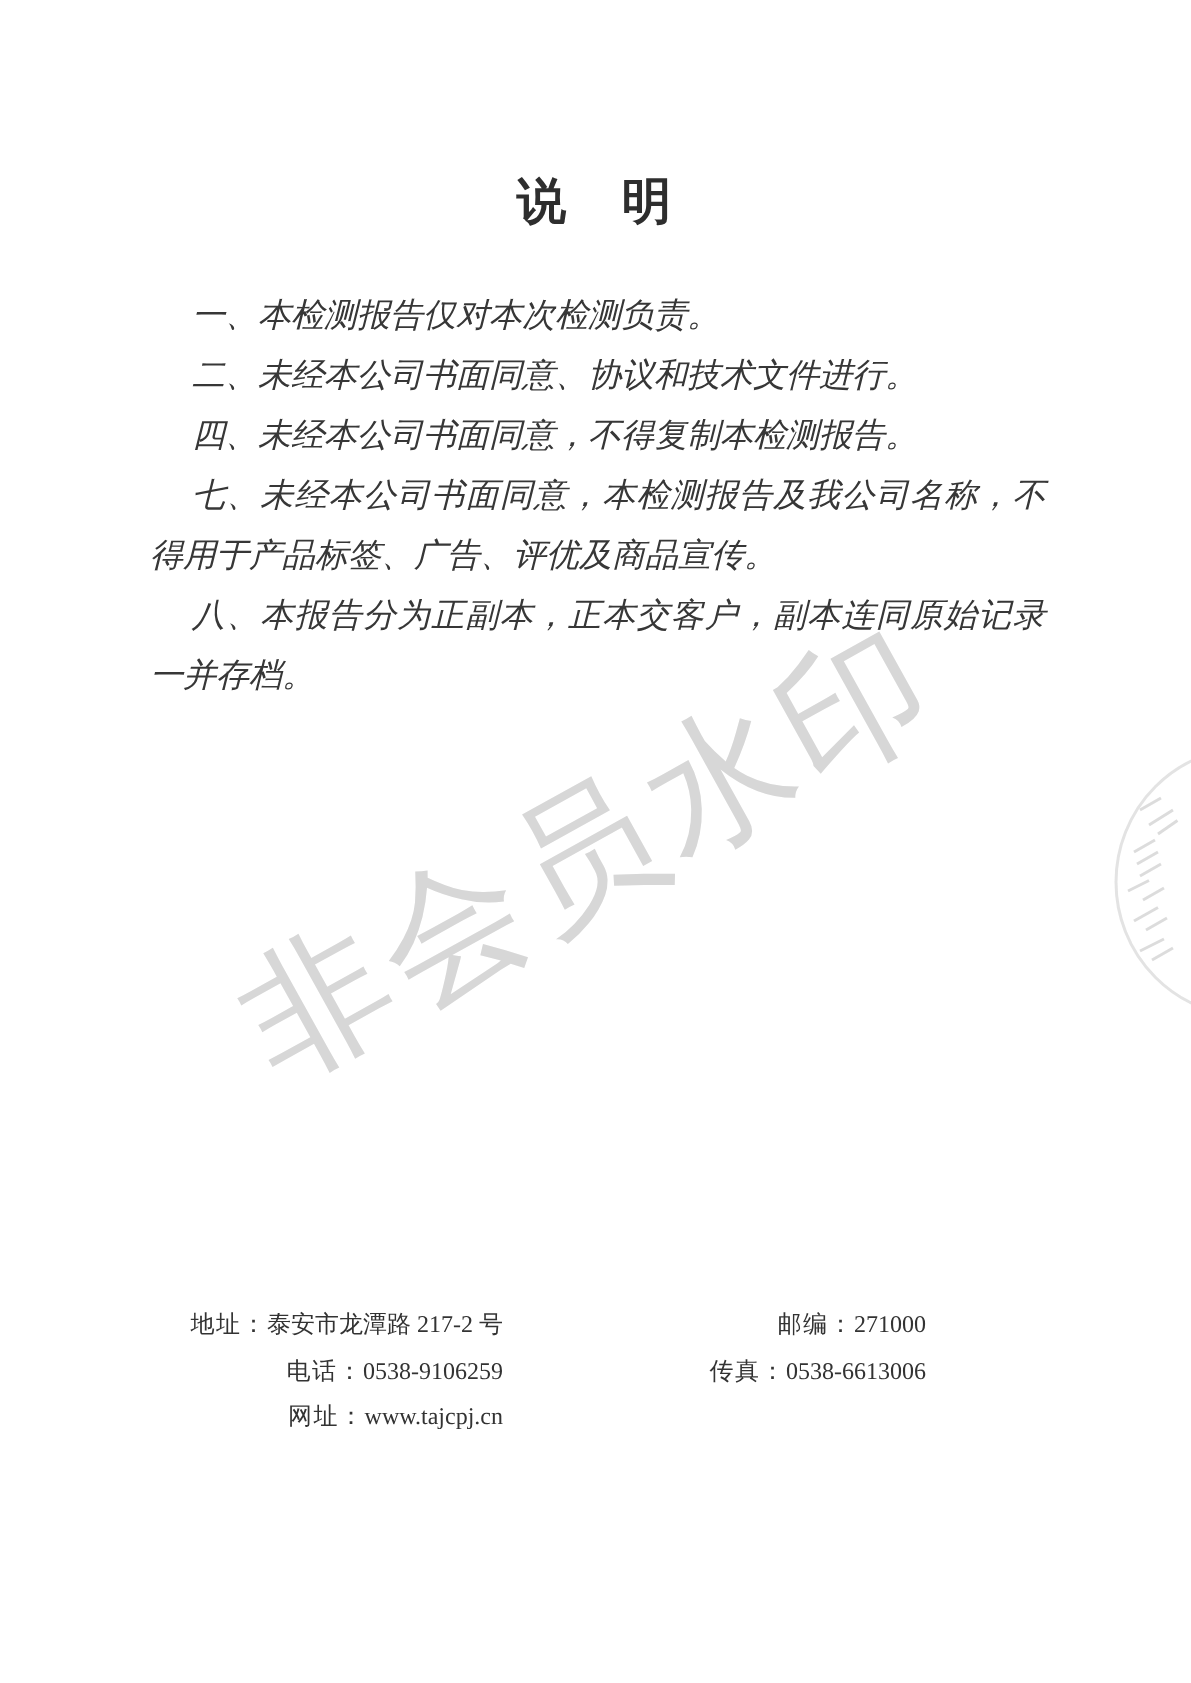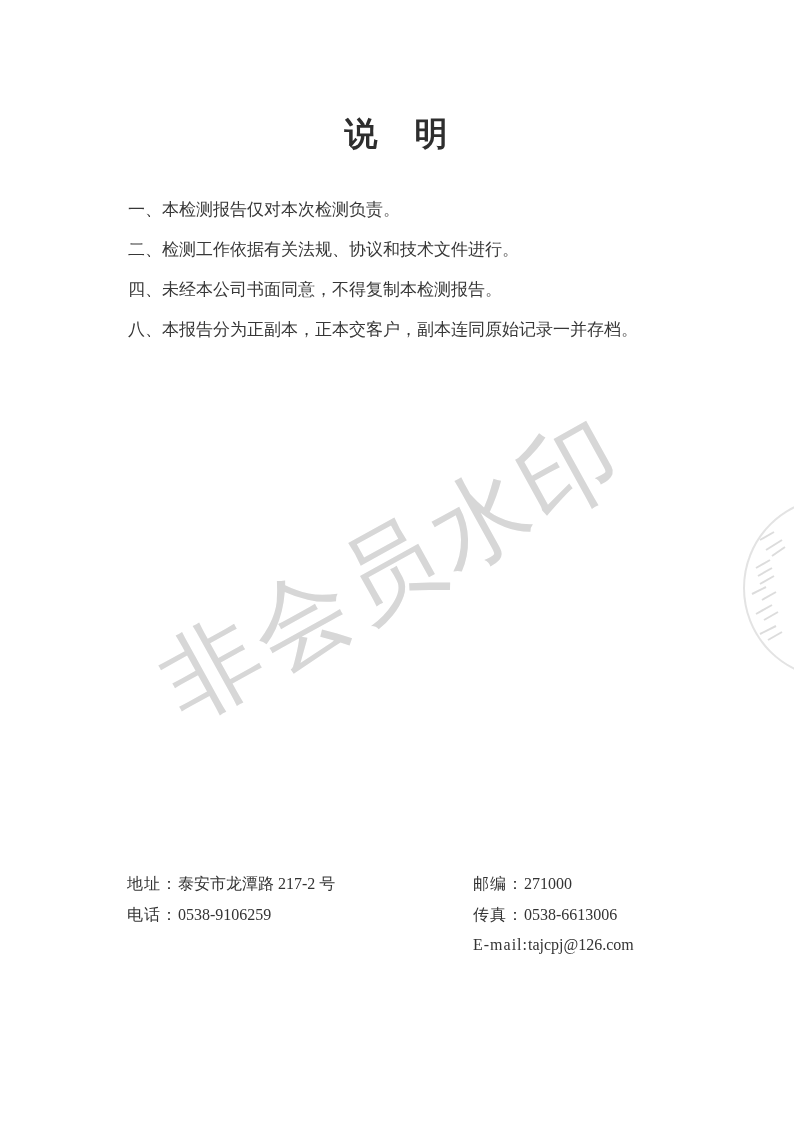"一、本检测报告仅对本次检测负责。" .notes { font-size: 17px -> 22px; font-style: none -> italic }
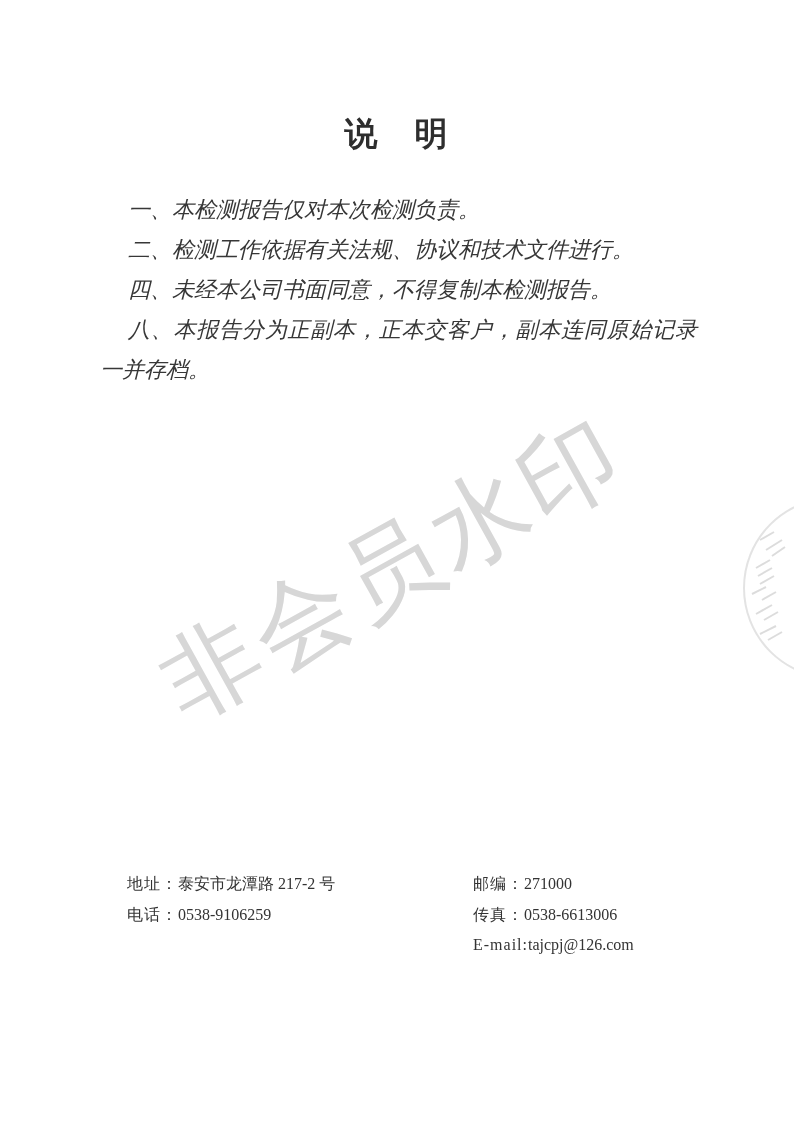"二、检测工作依据有关法规、协议和技术文件进行。" p { text: 检测工作依据有关法规 -> 未经本公司书面同意 }
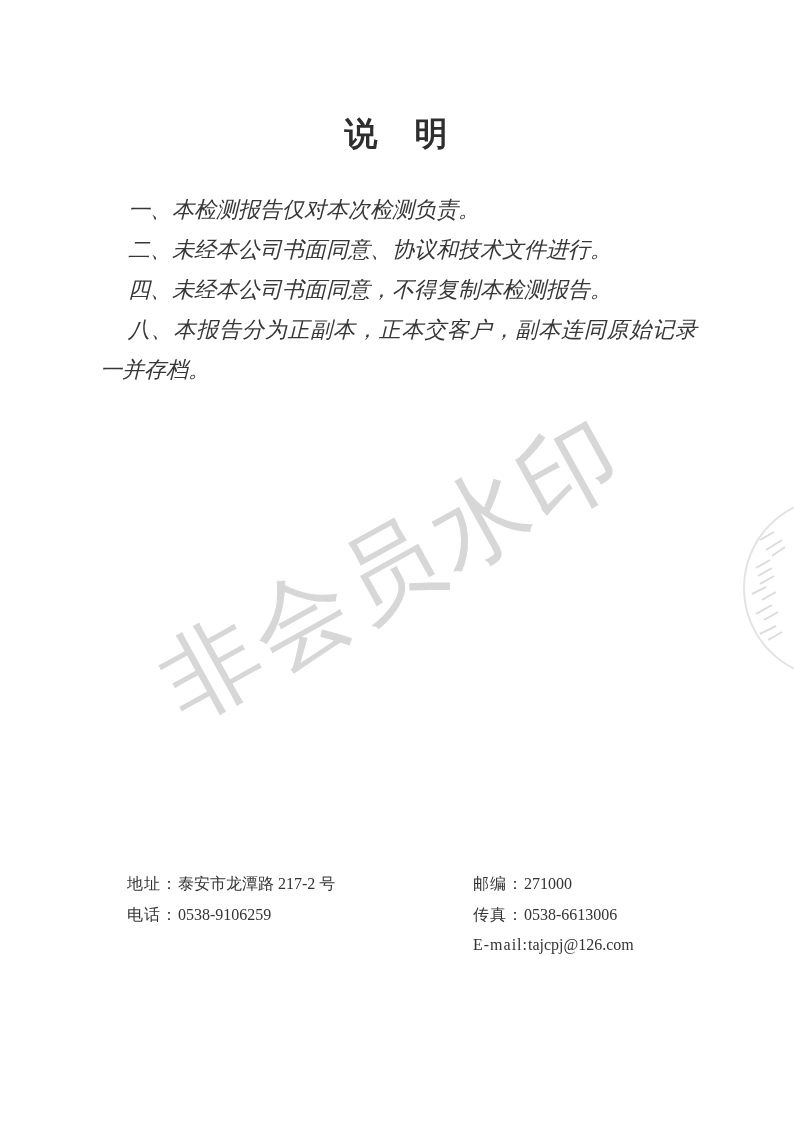"七、未经本公司书面同意，本检测报告及我公司名称，不得用于产品标签、广告、评优及商" p { html: none -> <p>七、未经本公司书面同意，本检测报告及我公司名称，不得用于产品标签、广告、评优及商品宣传。</p> }
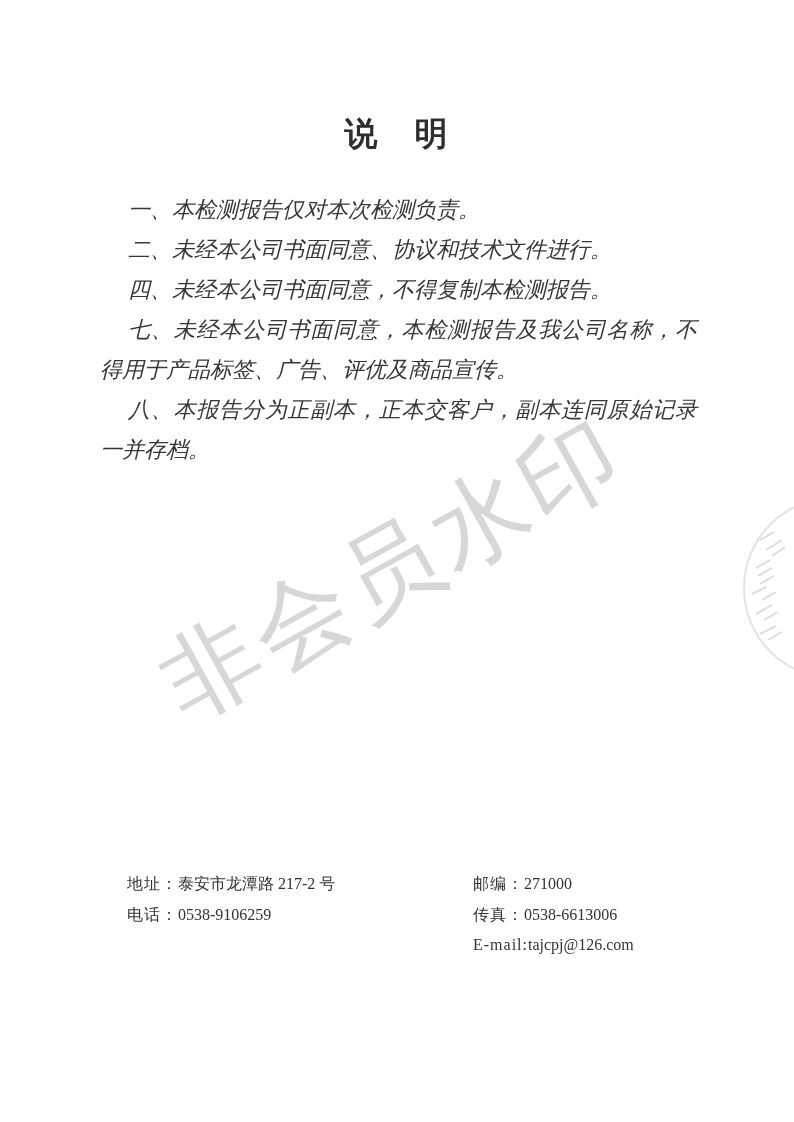"地址：泰安市龙潭路 217-2 号" .footer-col { text-align: none -> right }
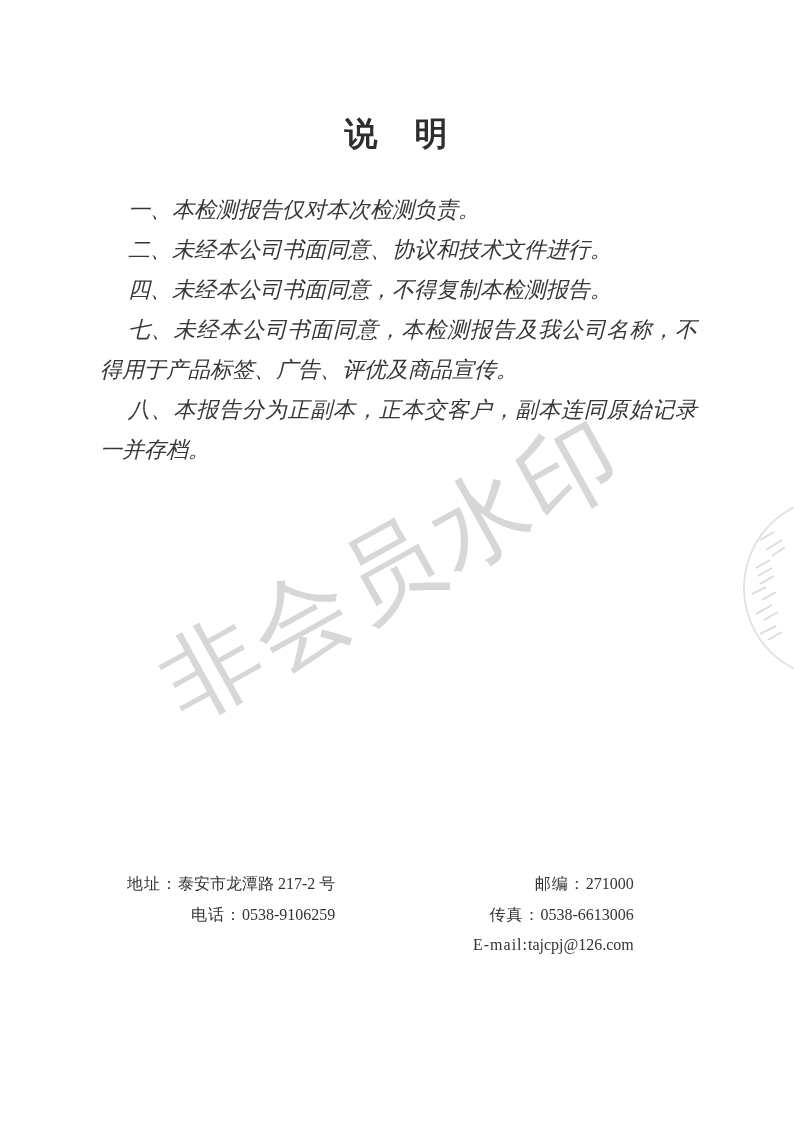"网址：www.tajcpj.cn" span.footer-row { html: none -> <span> <span>网址：</span><span>www.tajcpj.cn</span> </span> }
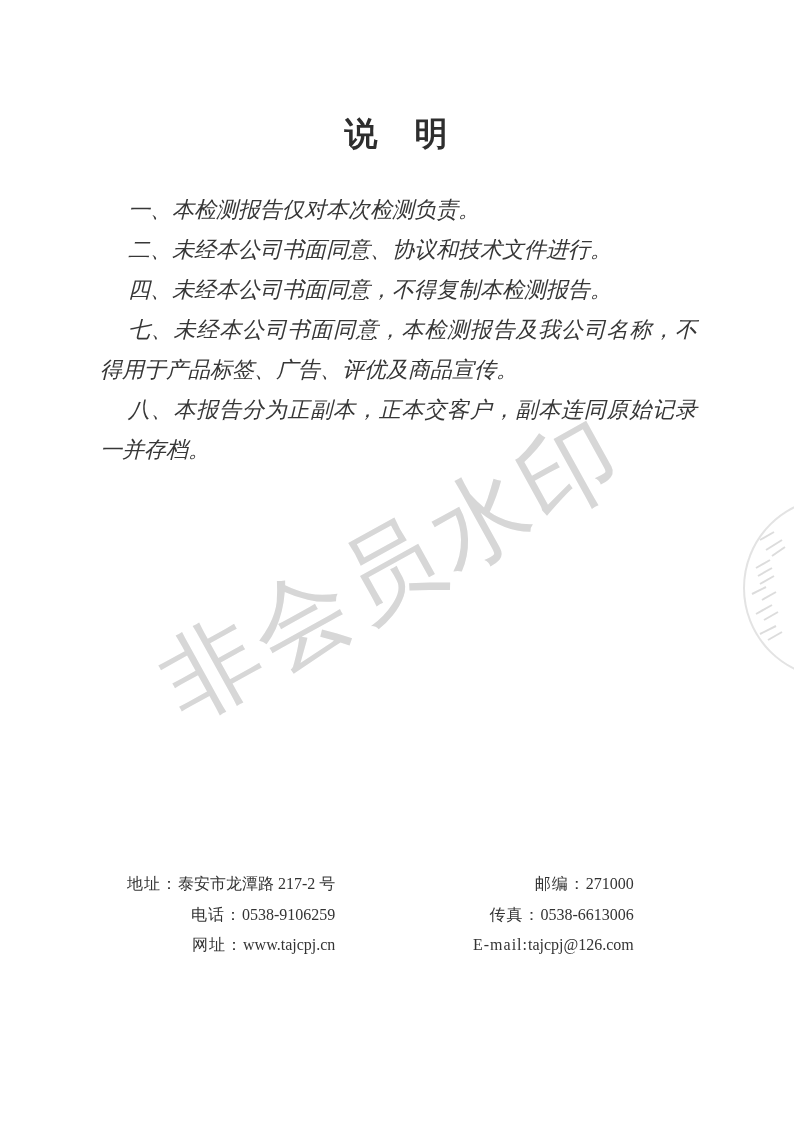"E-mail:tajcpj@126.com" span.footer-row { html: <span> <span>E-mail:</span><span>tajcpj@126.com</span> </span> -> none }
